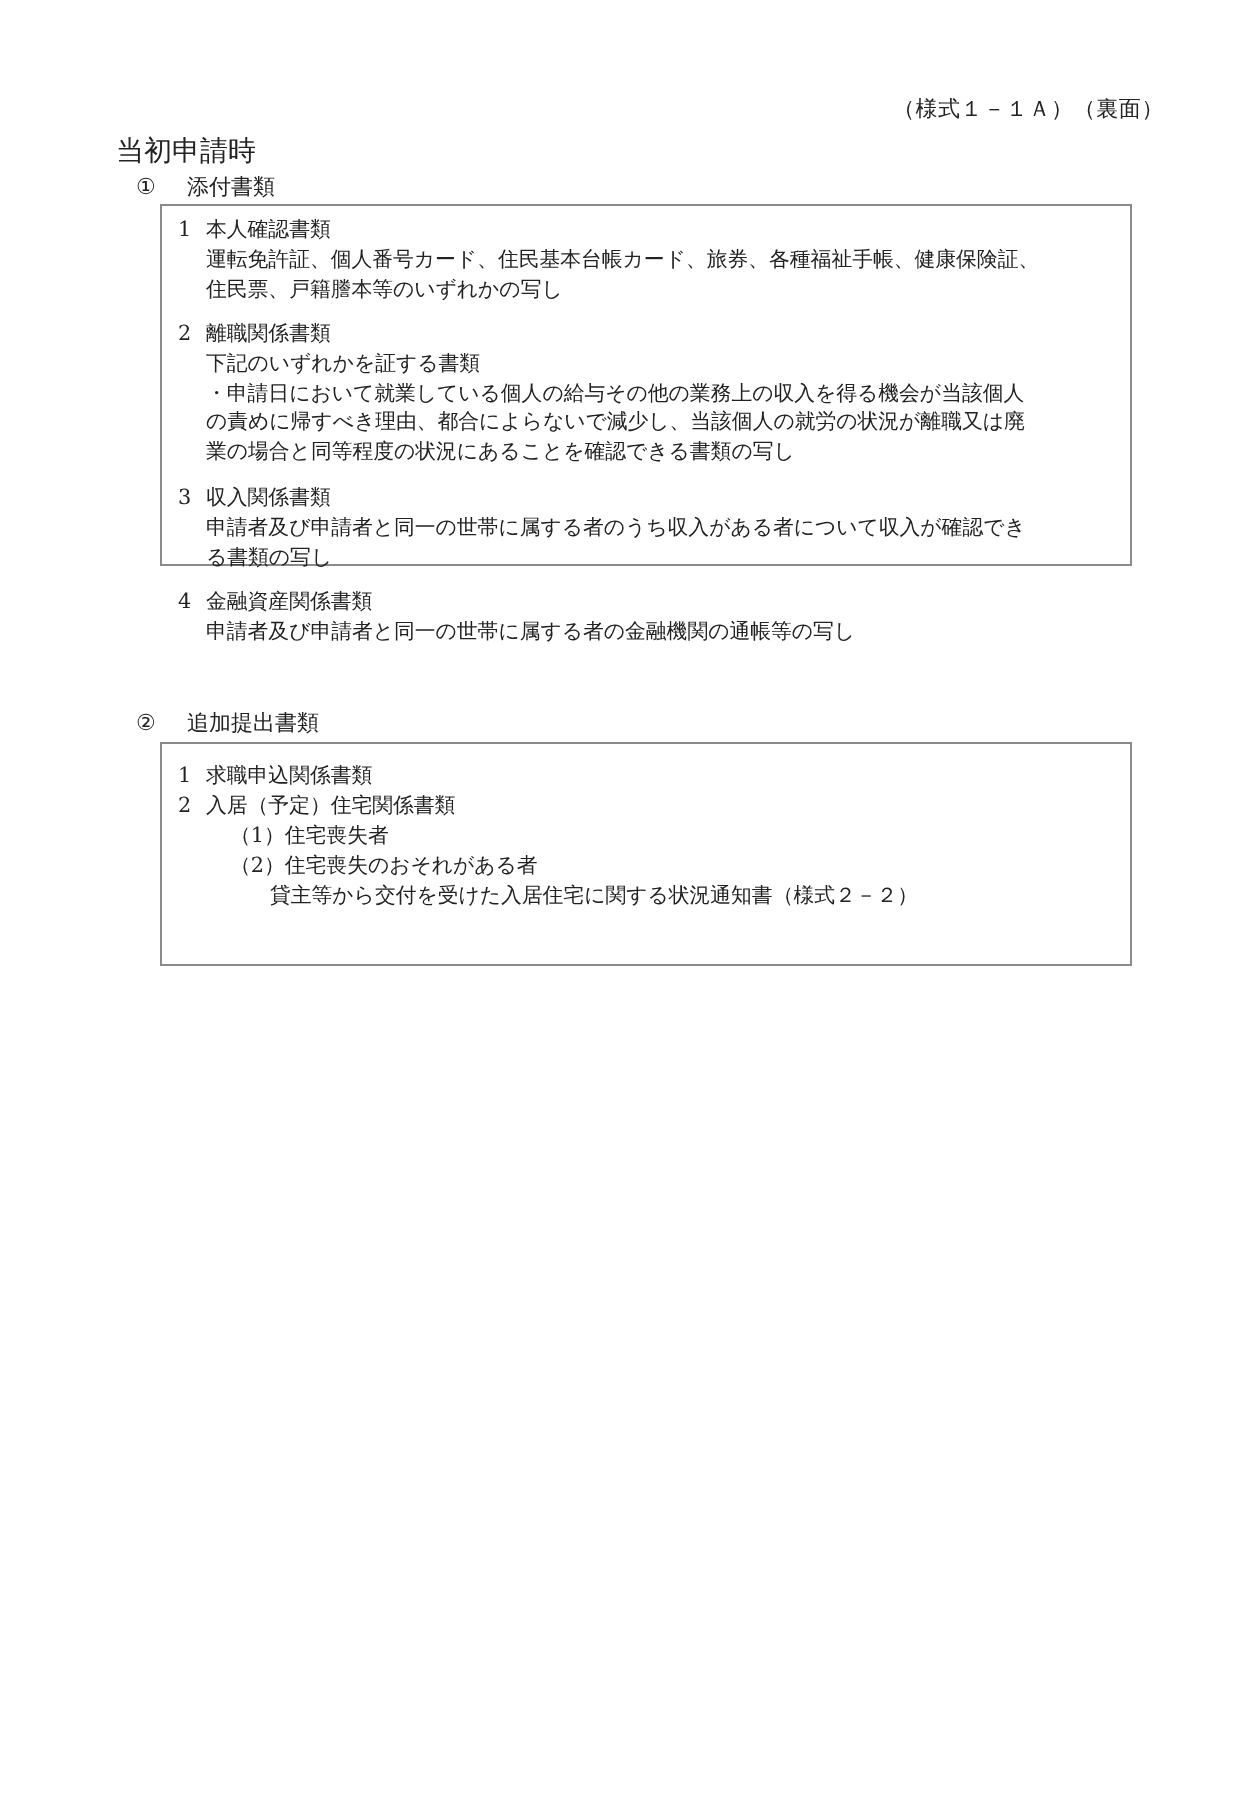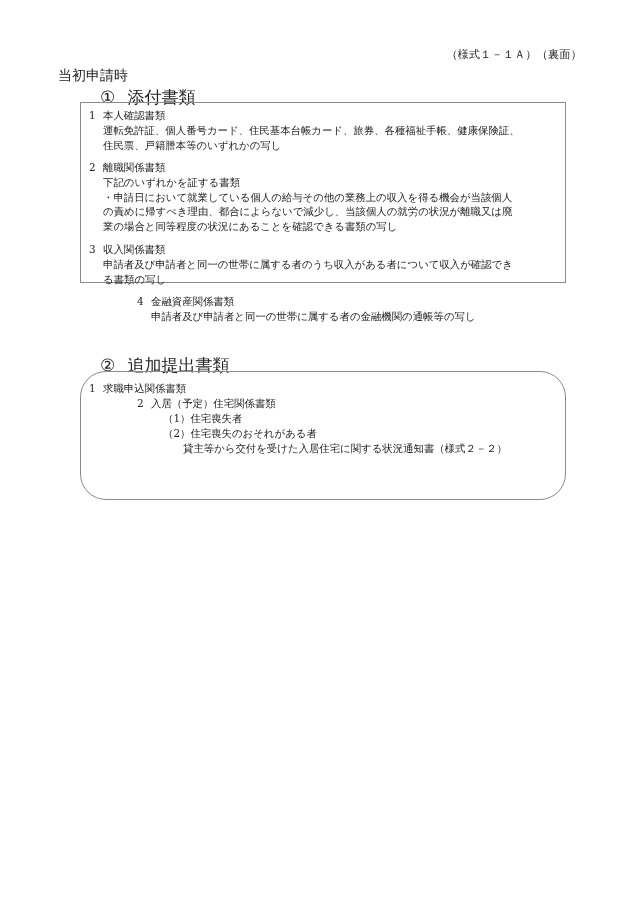"① 添付書類" .sub { font-size: 17px -> 11px; left: 100px -> 68px }
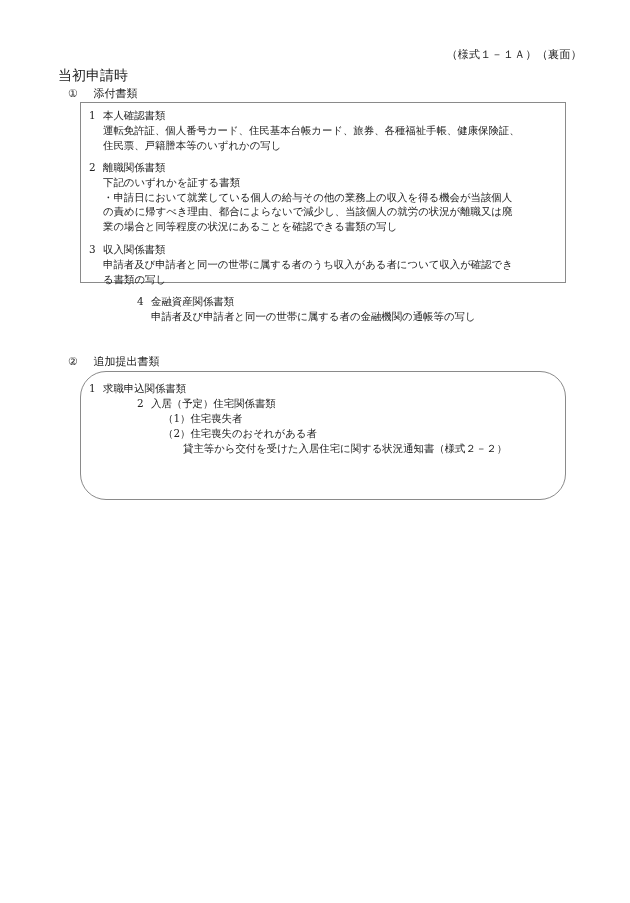"4 金融資産関係書類" .item:last-child { margin-left: 48px -> none }
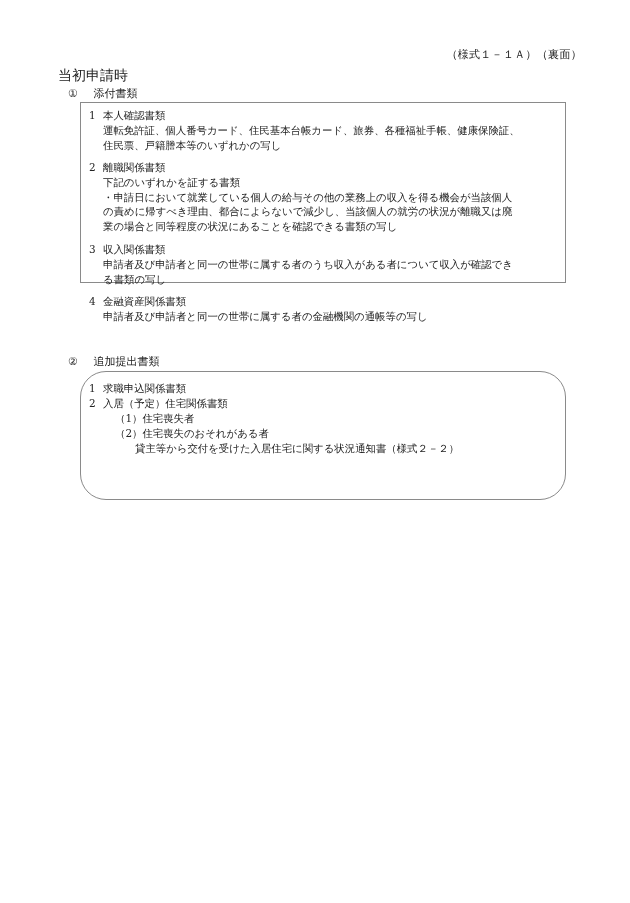"1 求職申込関係書類" div.box { border-radius: 26px -> none; height: 129px -> 112px }
